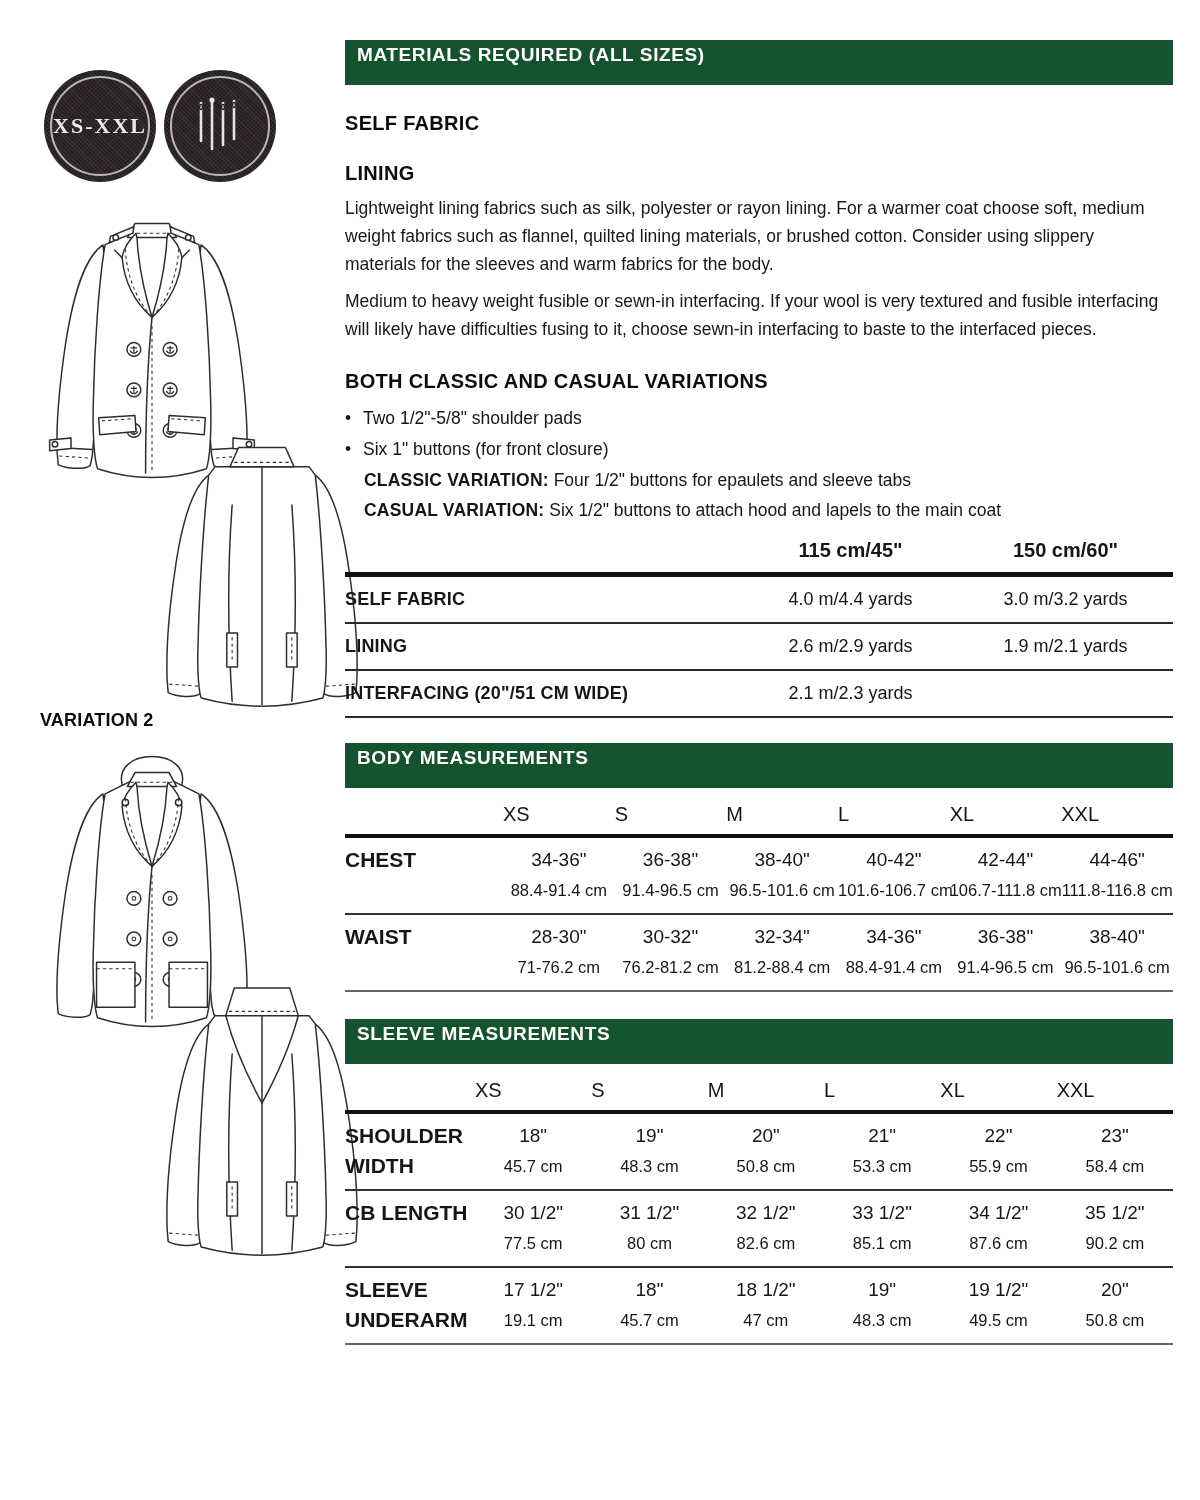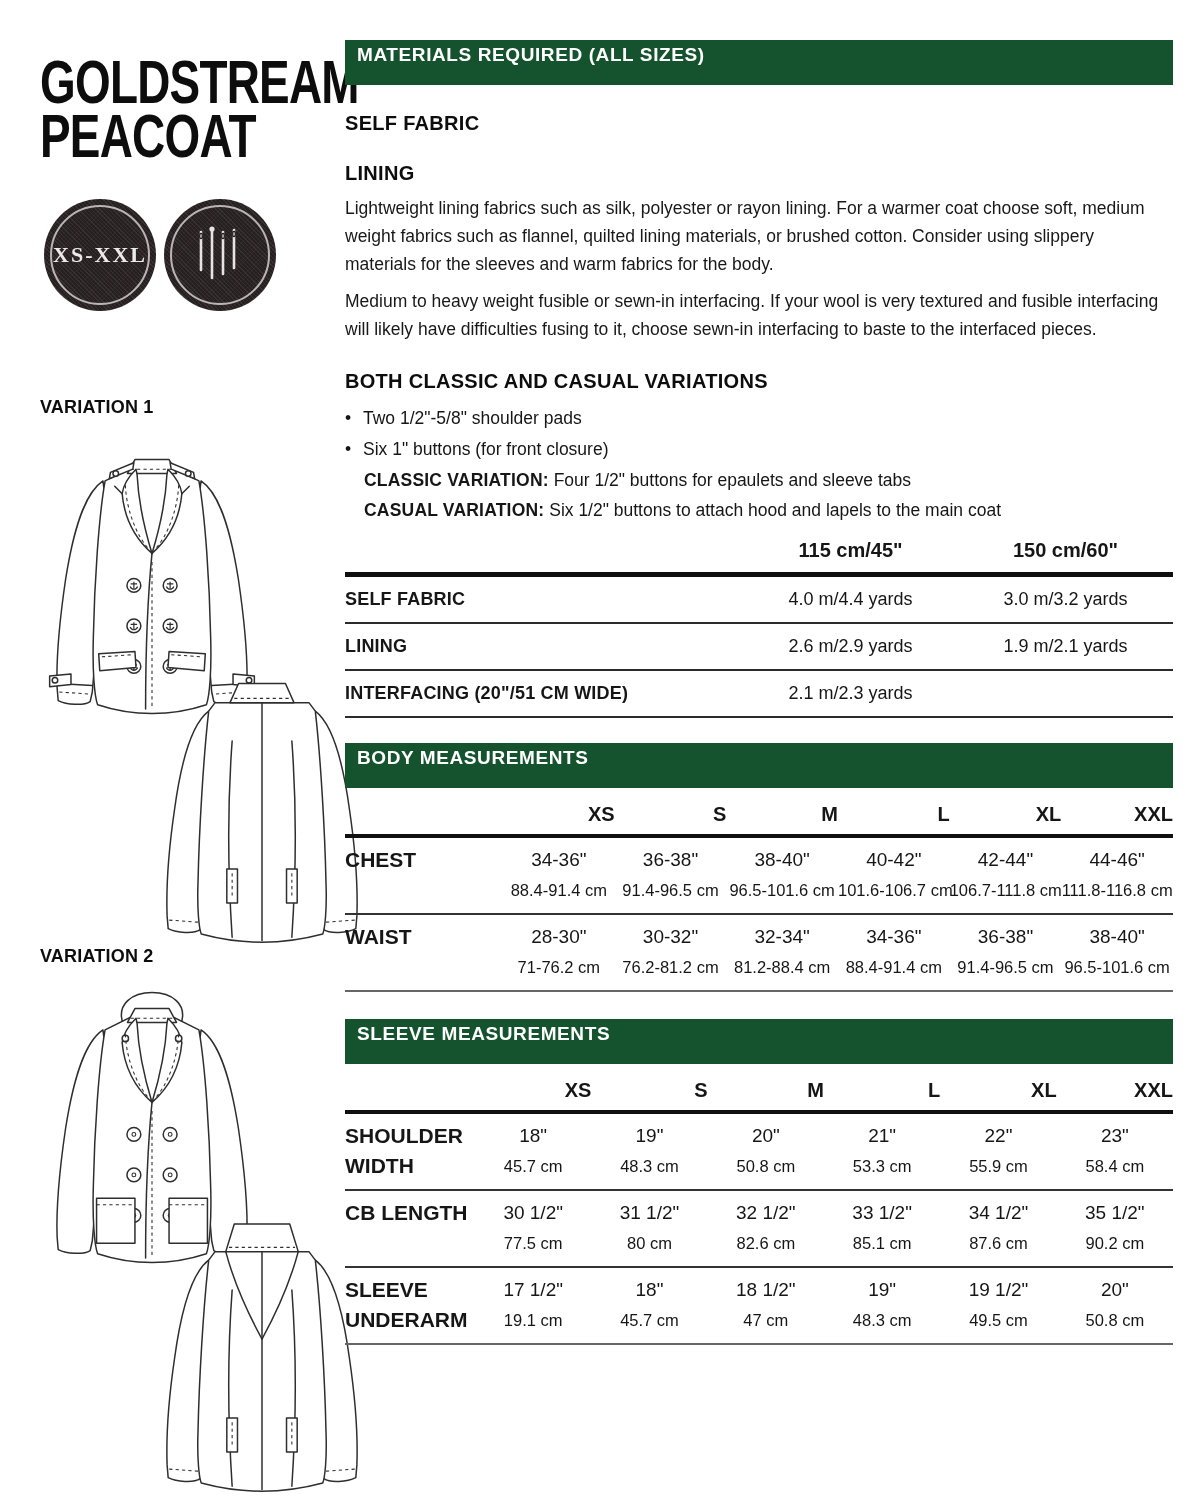"GOLDSTREAM" h1.title { html: <h1> <span>GOLDSTREAM</span> <span>PEACOAT</span> </h1> -> none }
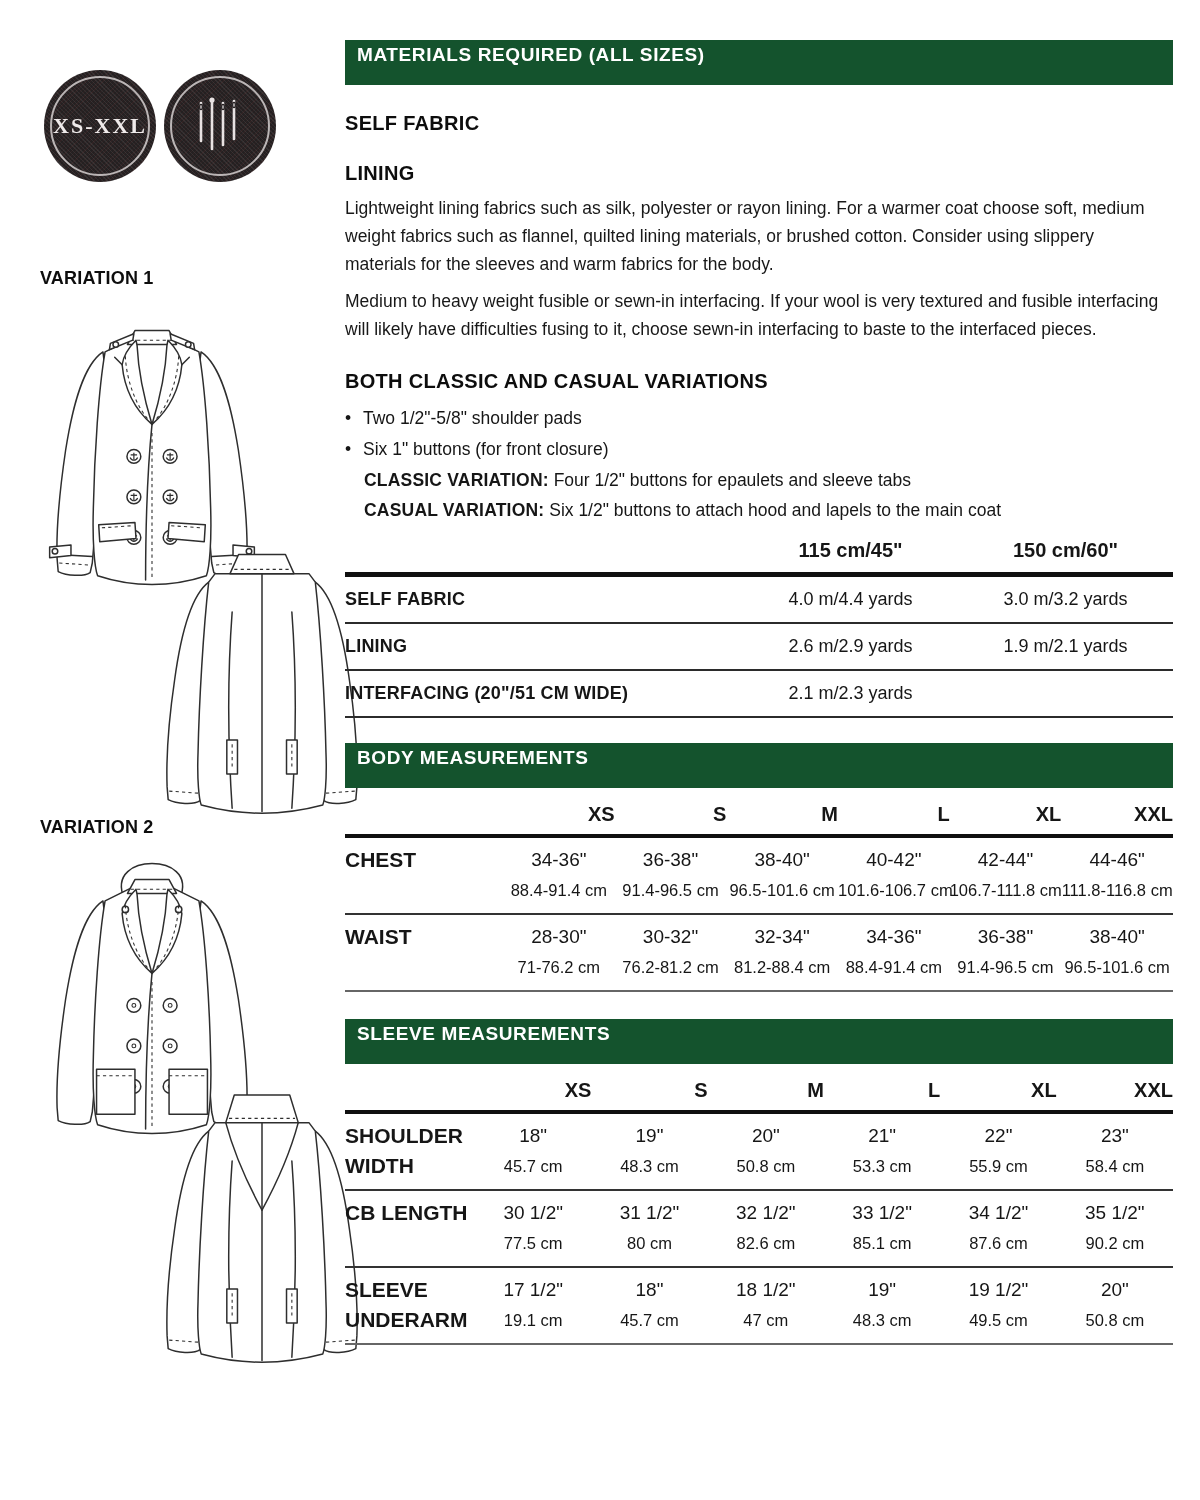"VARIATION 1" div.var-label { html: <div>VARIATION 1</div> -> none }
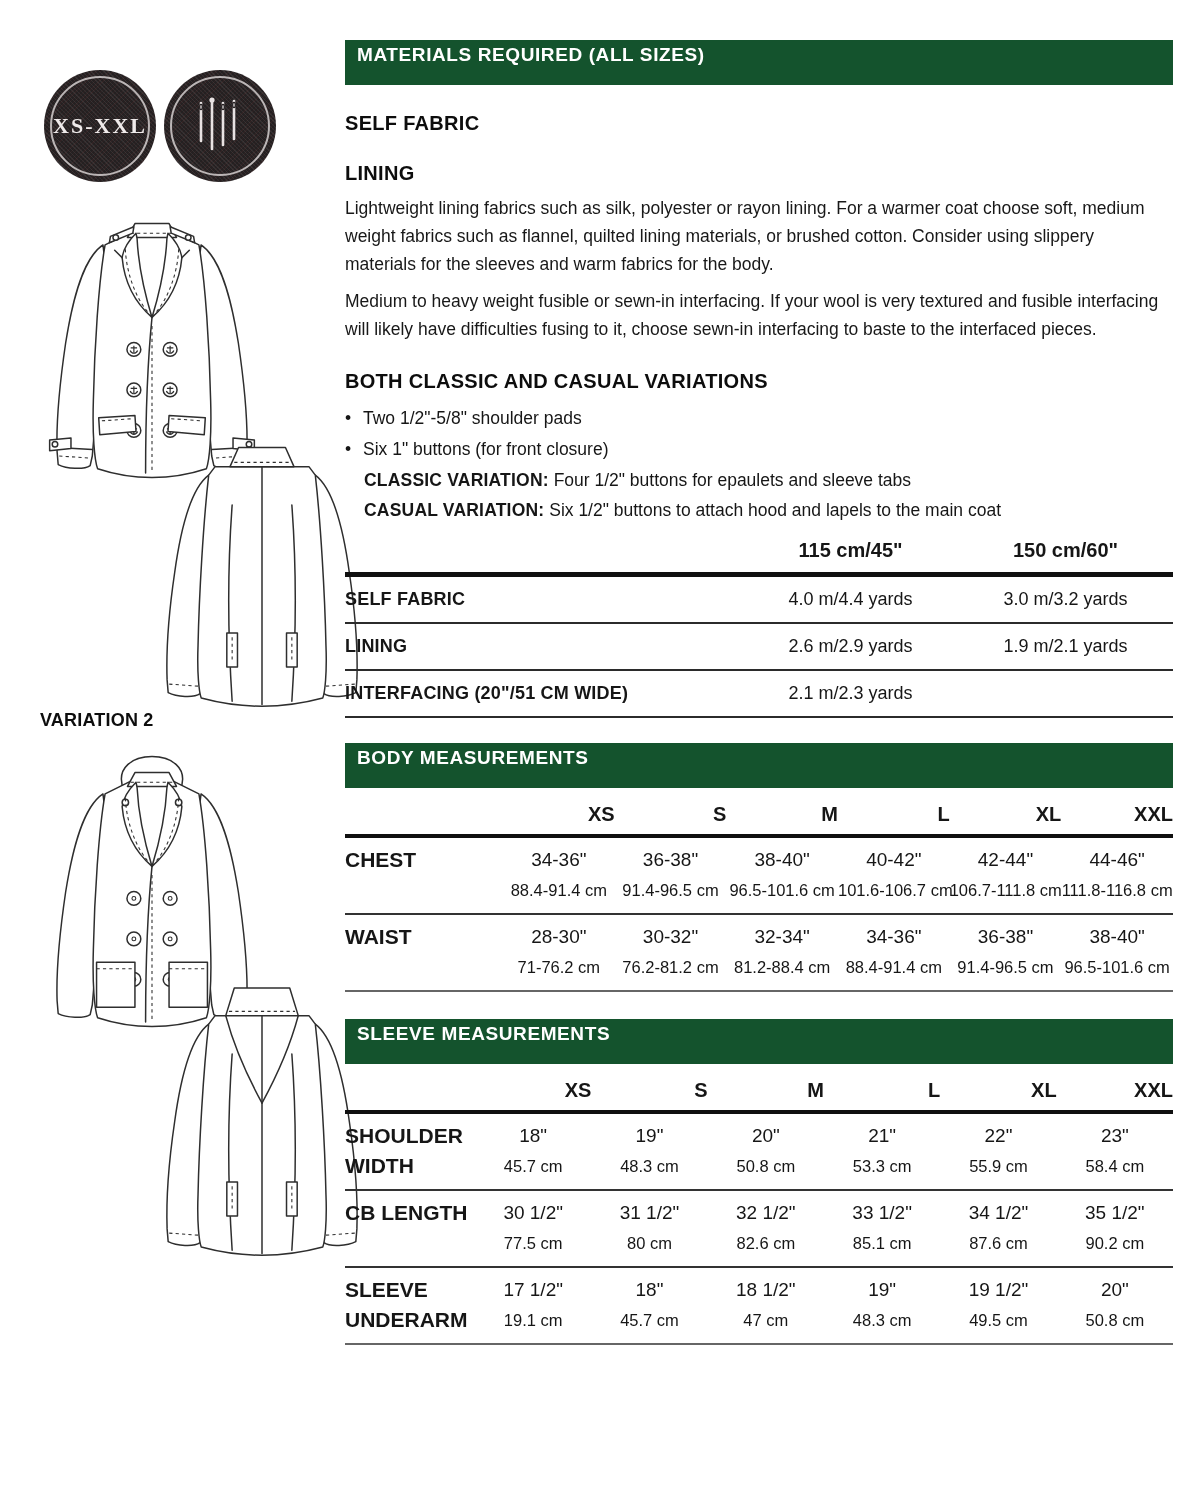"XS" .meas th { font-weight: 700 -> 400; text-align: right -> left }
